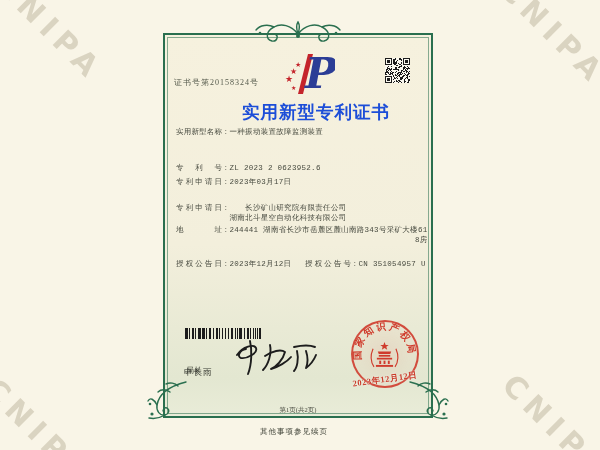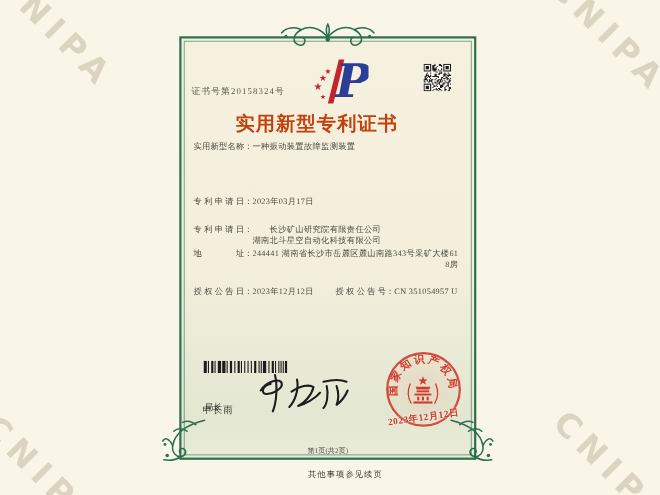"实用新型专利证书" .title { color: #c2410c -> #1d4ed8; left: 188px -> 216px }
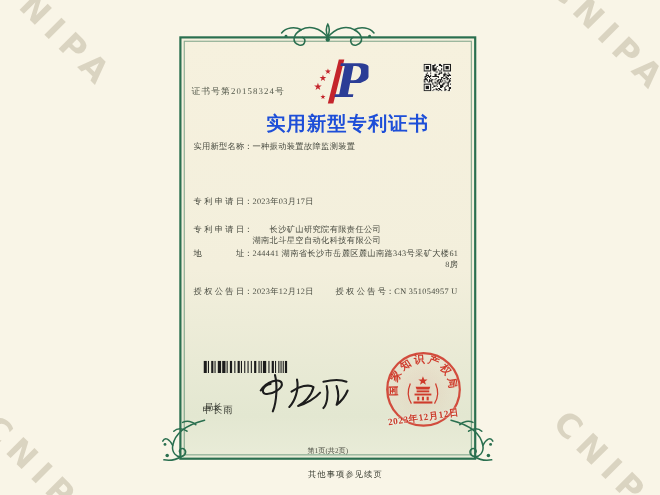"实用新型名称：一种振动装置故障监测装置" .frow { font-family: none -> Liberation Mono, monospace }
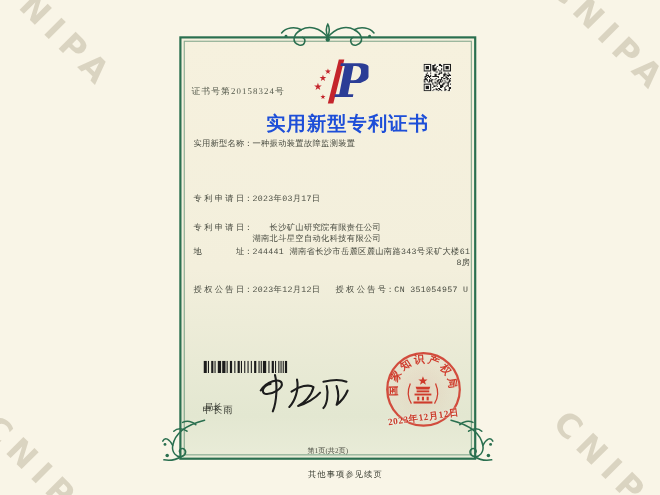"专利号：ZL 2023 2 0623952.6" div.frow { html: none -> <div> <span>专利号</span><span>：</span><span>ZL 2023 2 0623952.6</span> </div> }
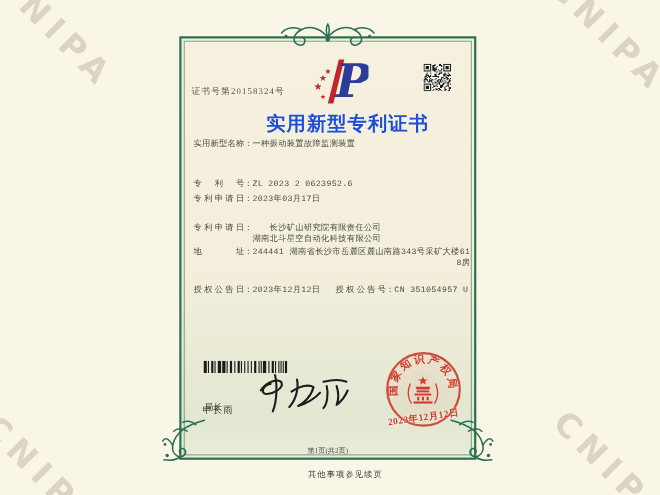"其他事项参见续页" .continuation { left: 248px -> 260px; text-align: right -> left }
